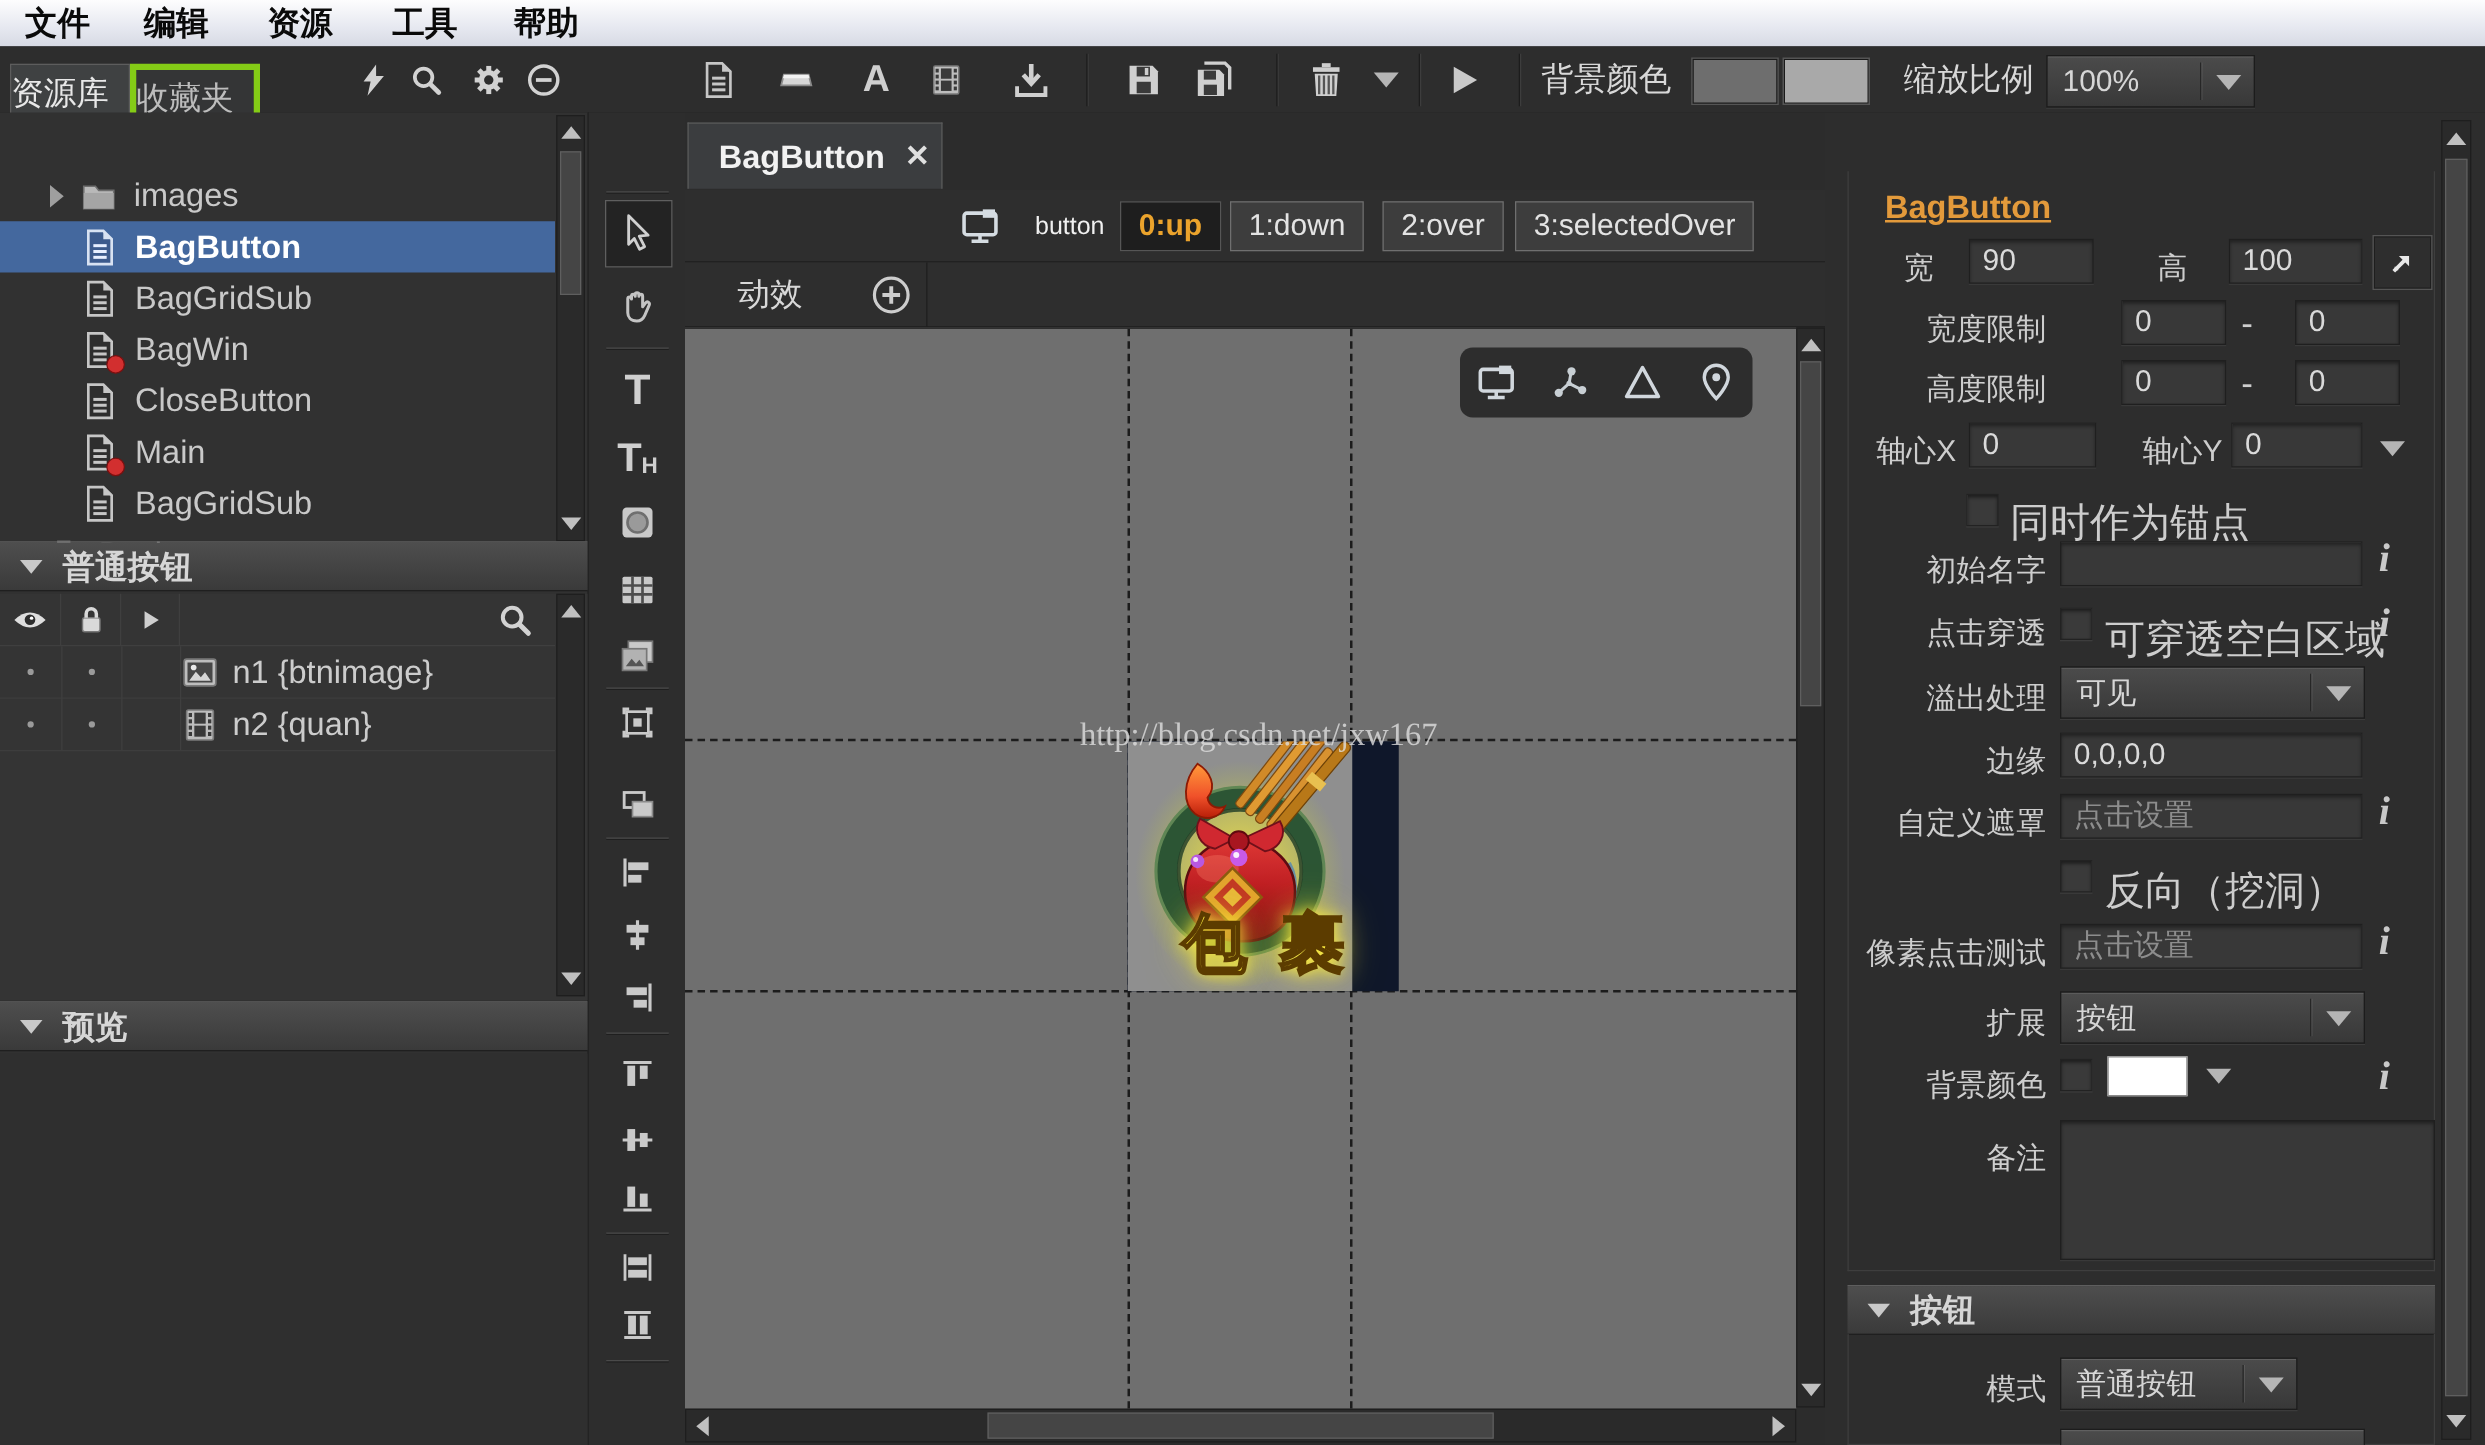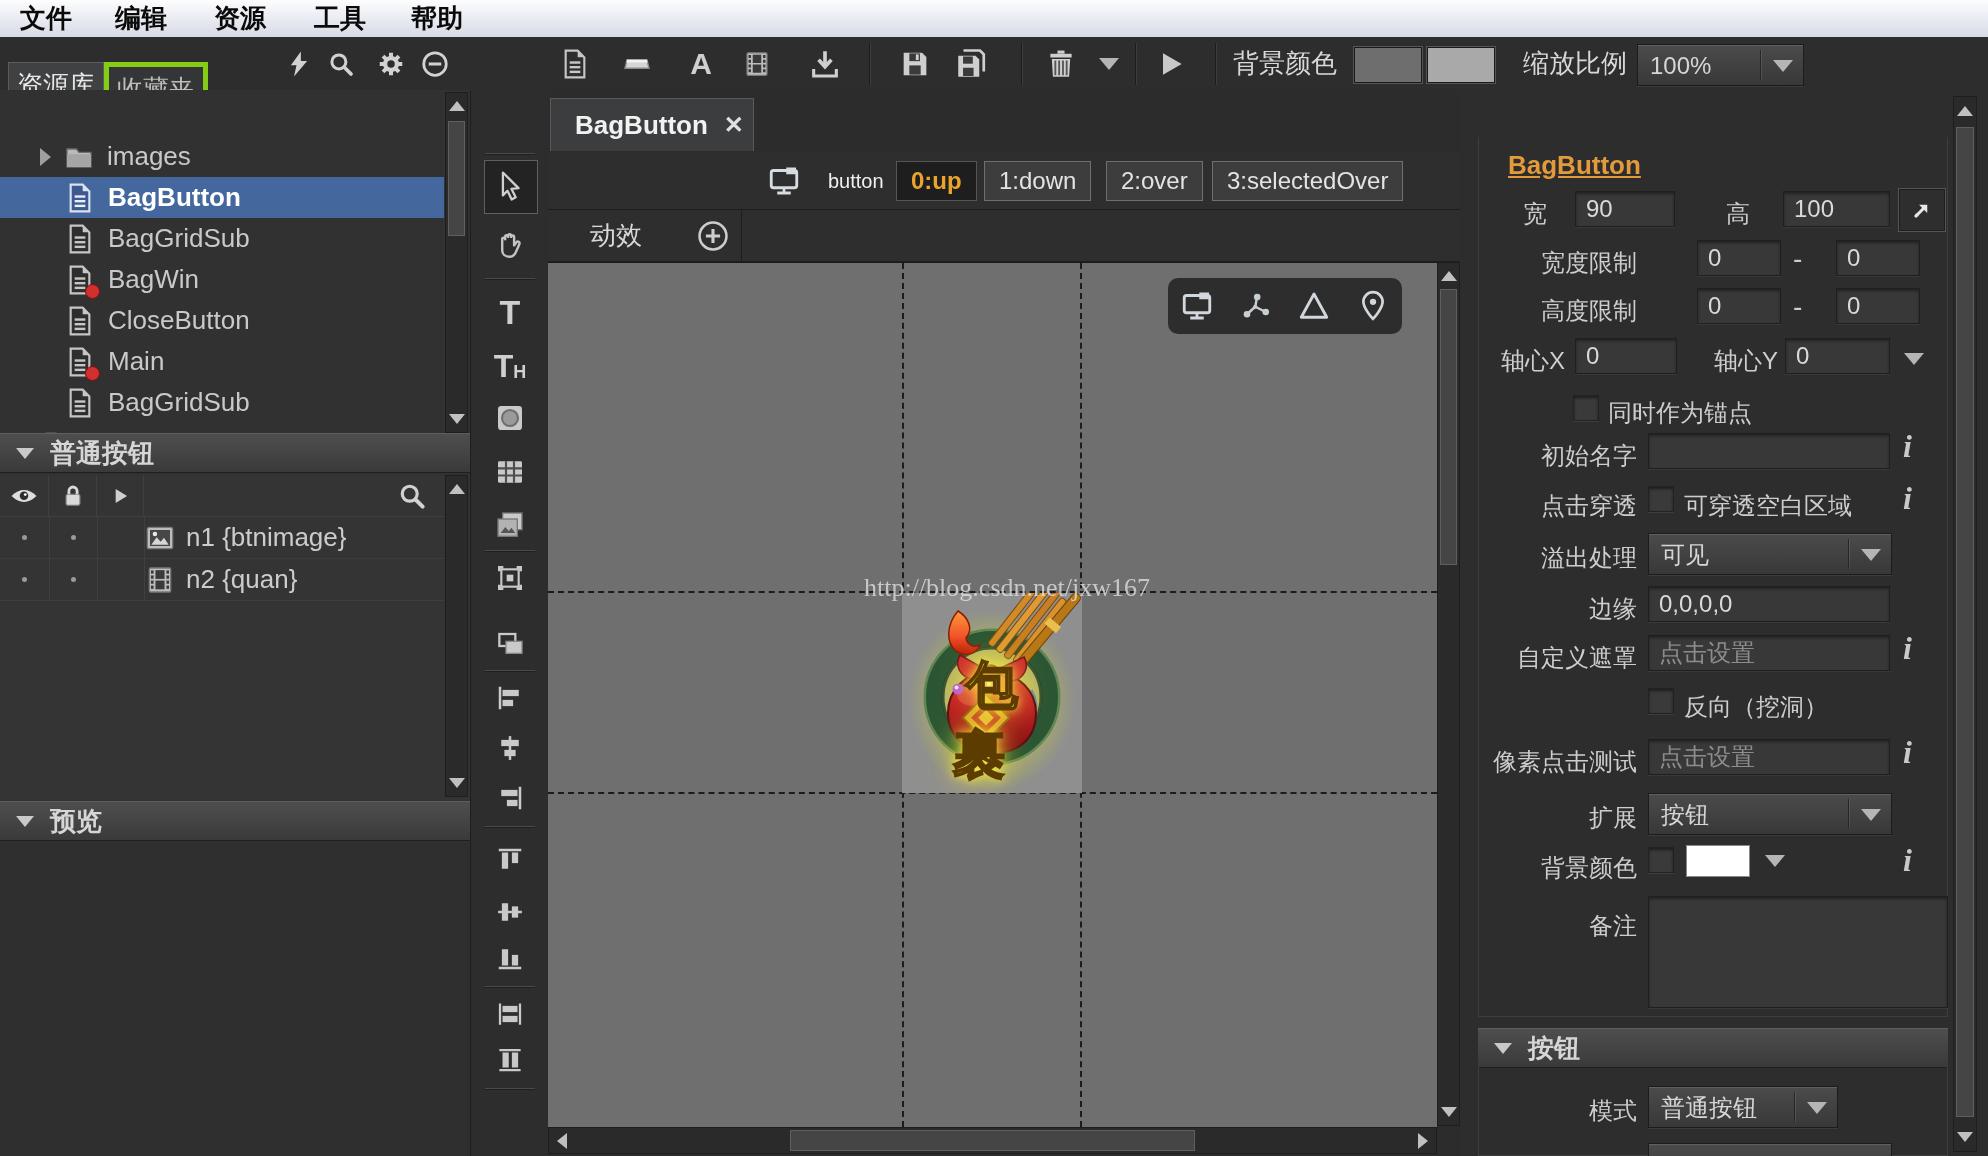"资源库" .ltab { text-align: center -> left; top: 25px -> 14px }
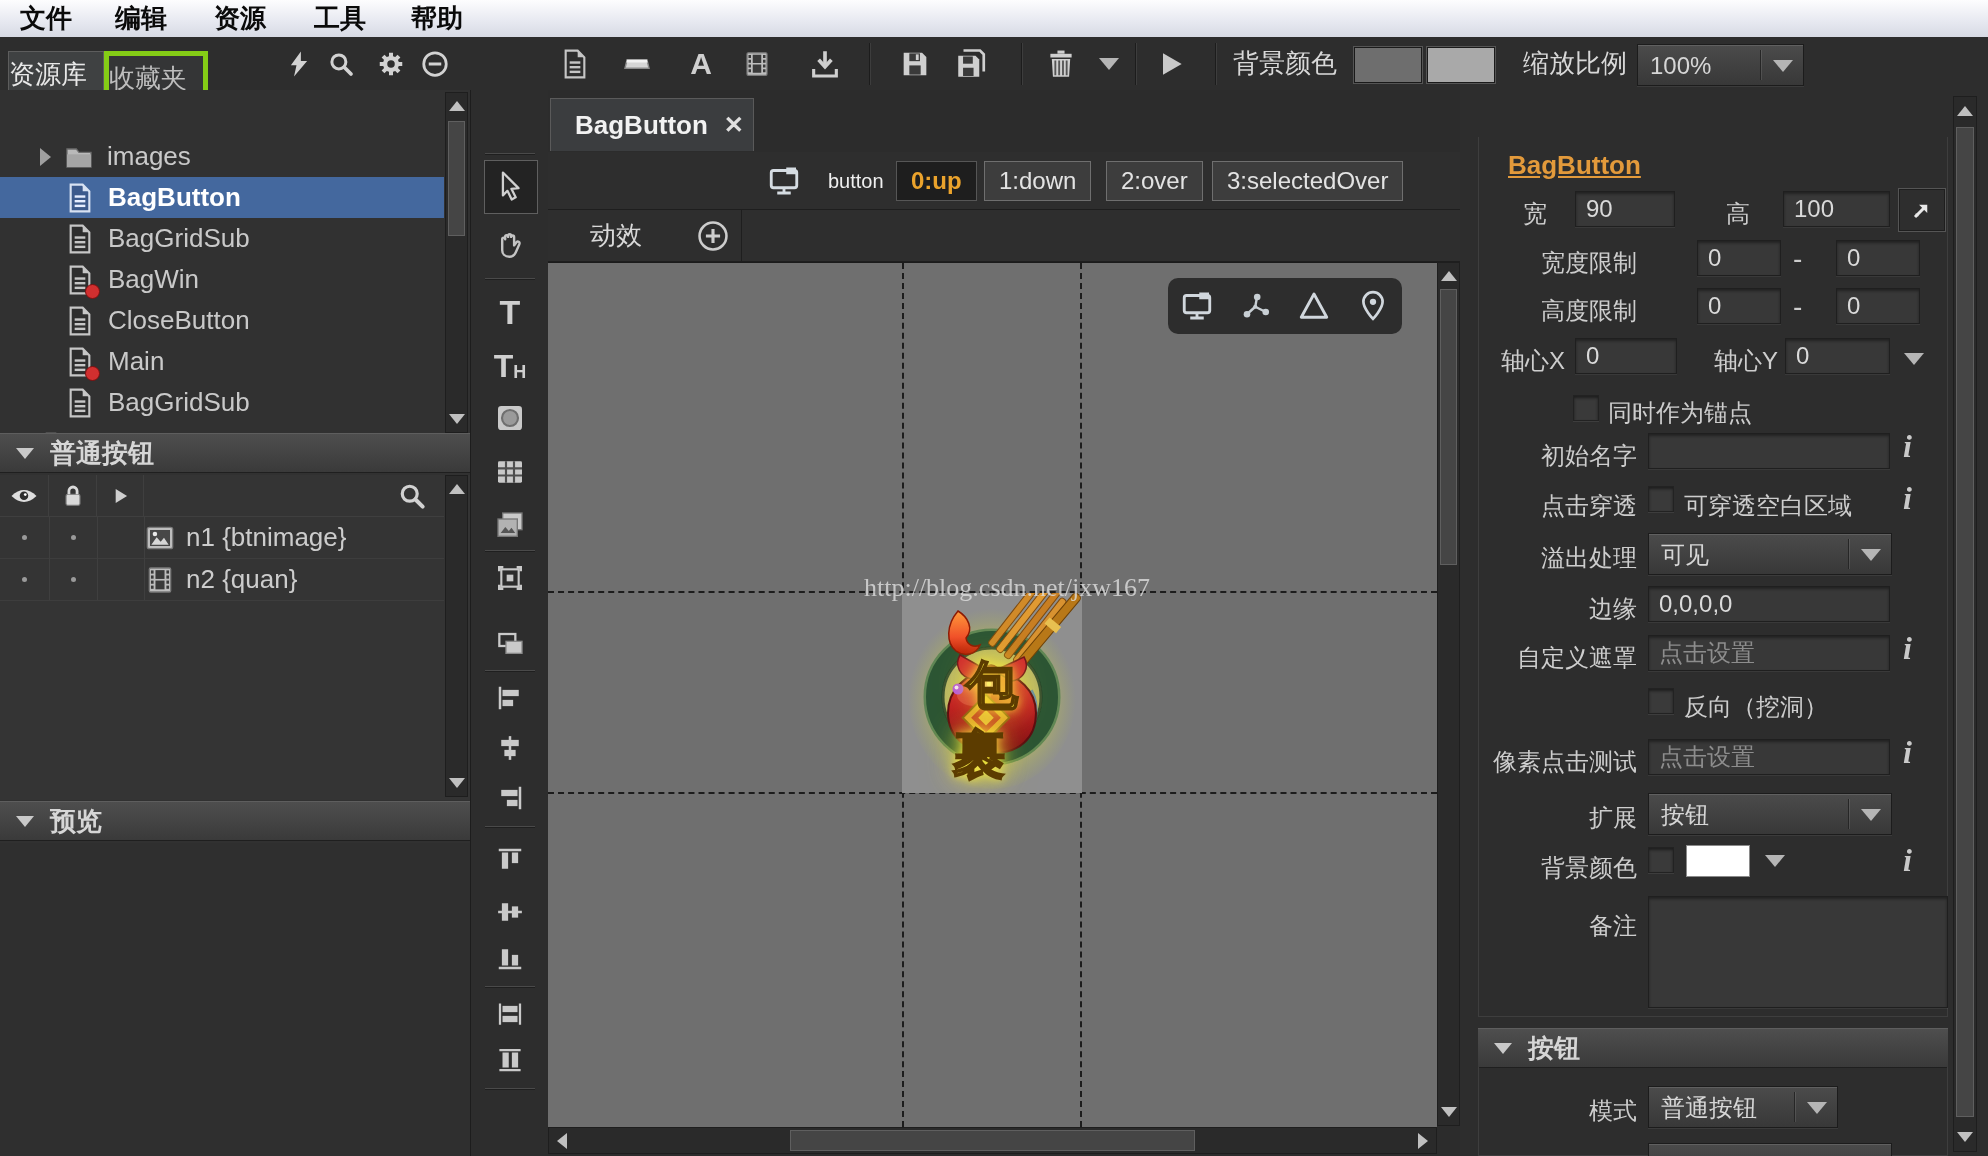"同时作为锚点" .ptext { font-size: 24px -> 32px }
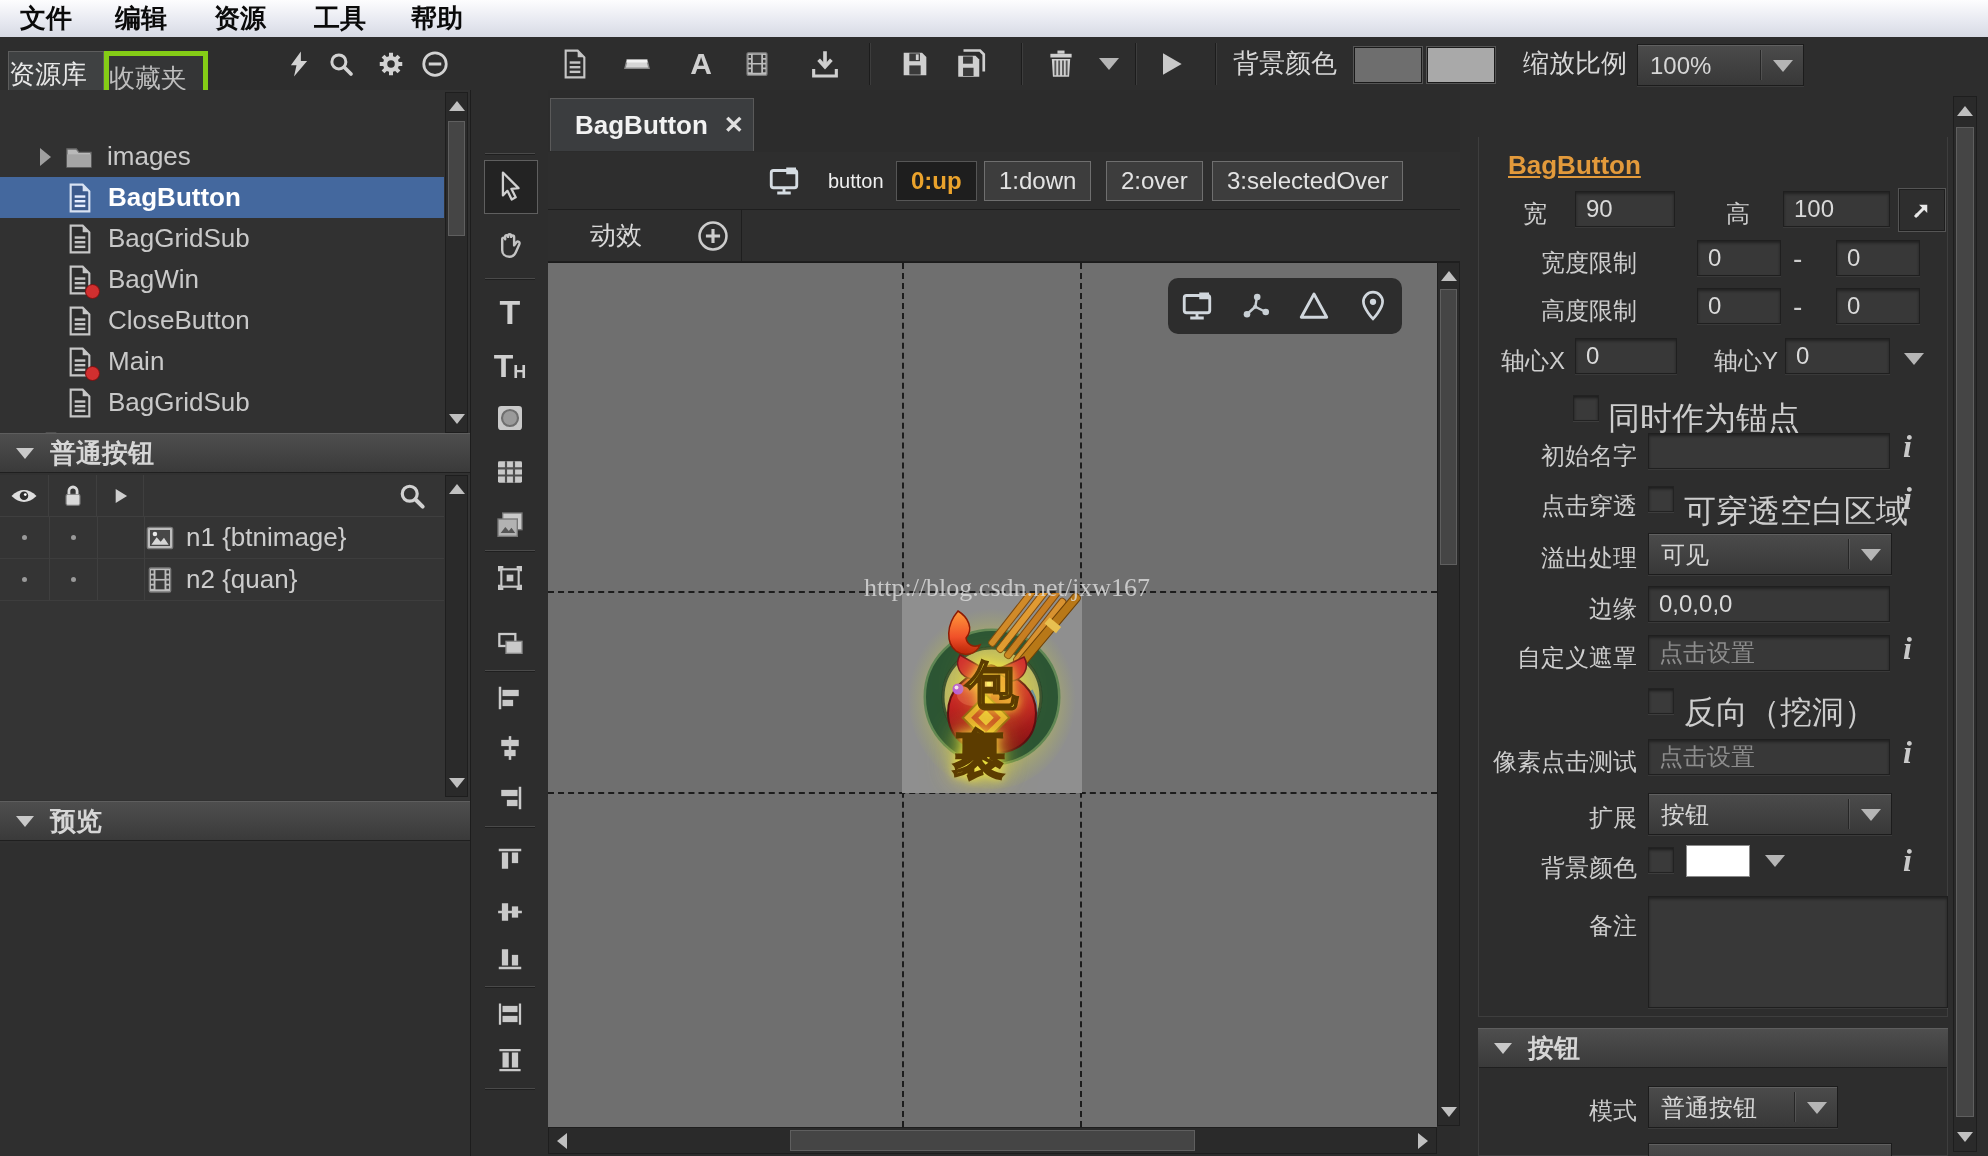"包裹" #component { width: 180px -> 217px }
